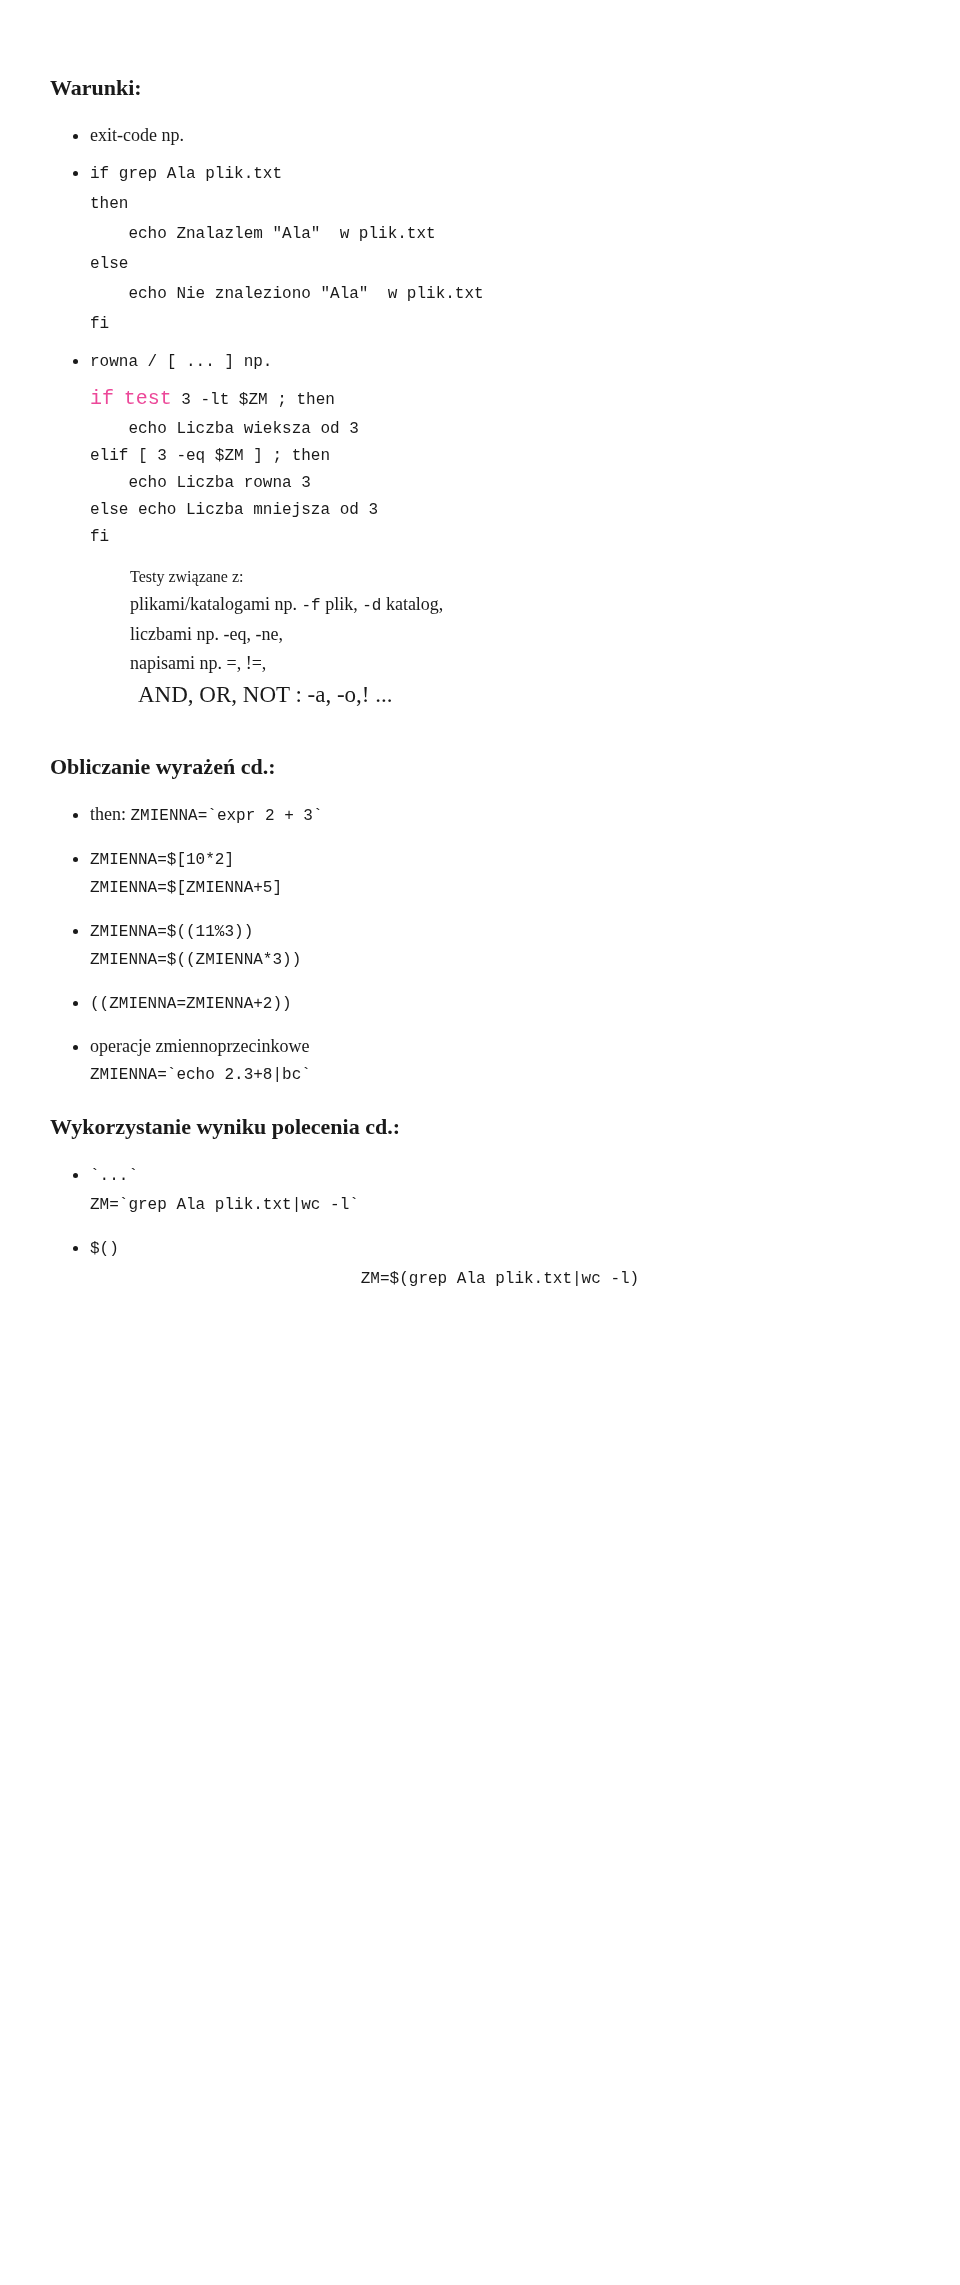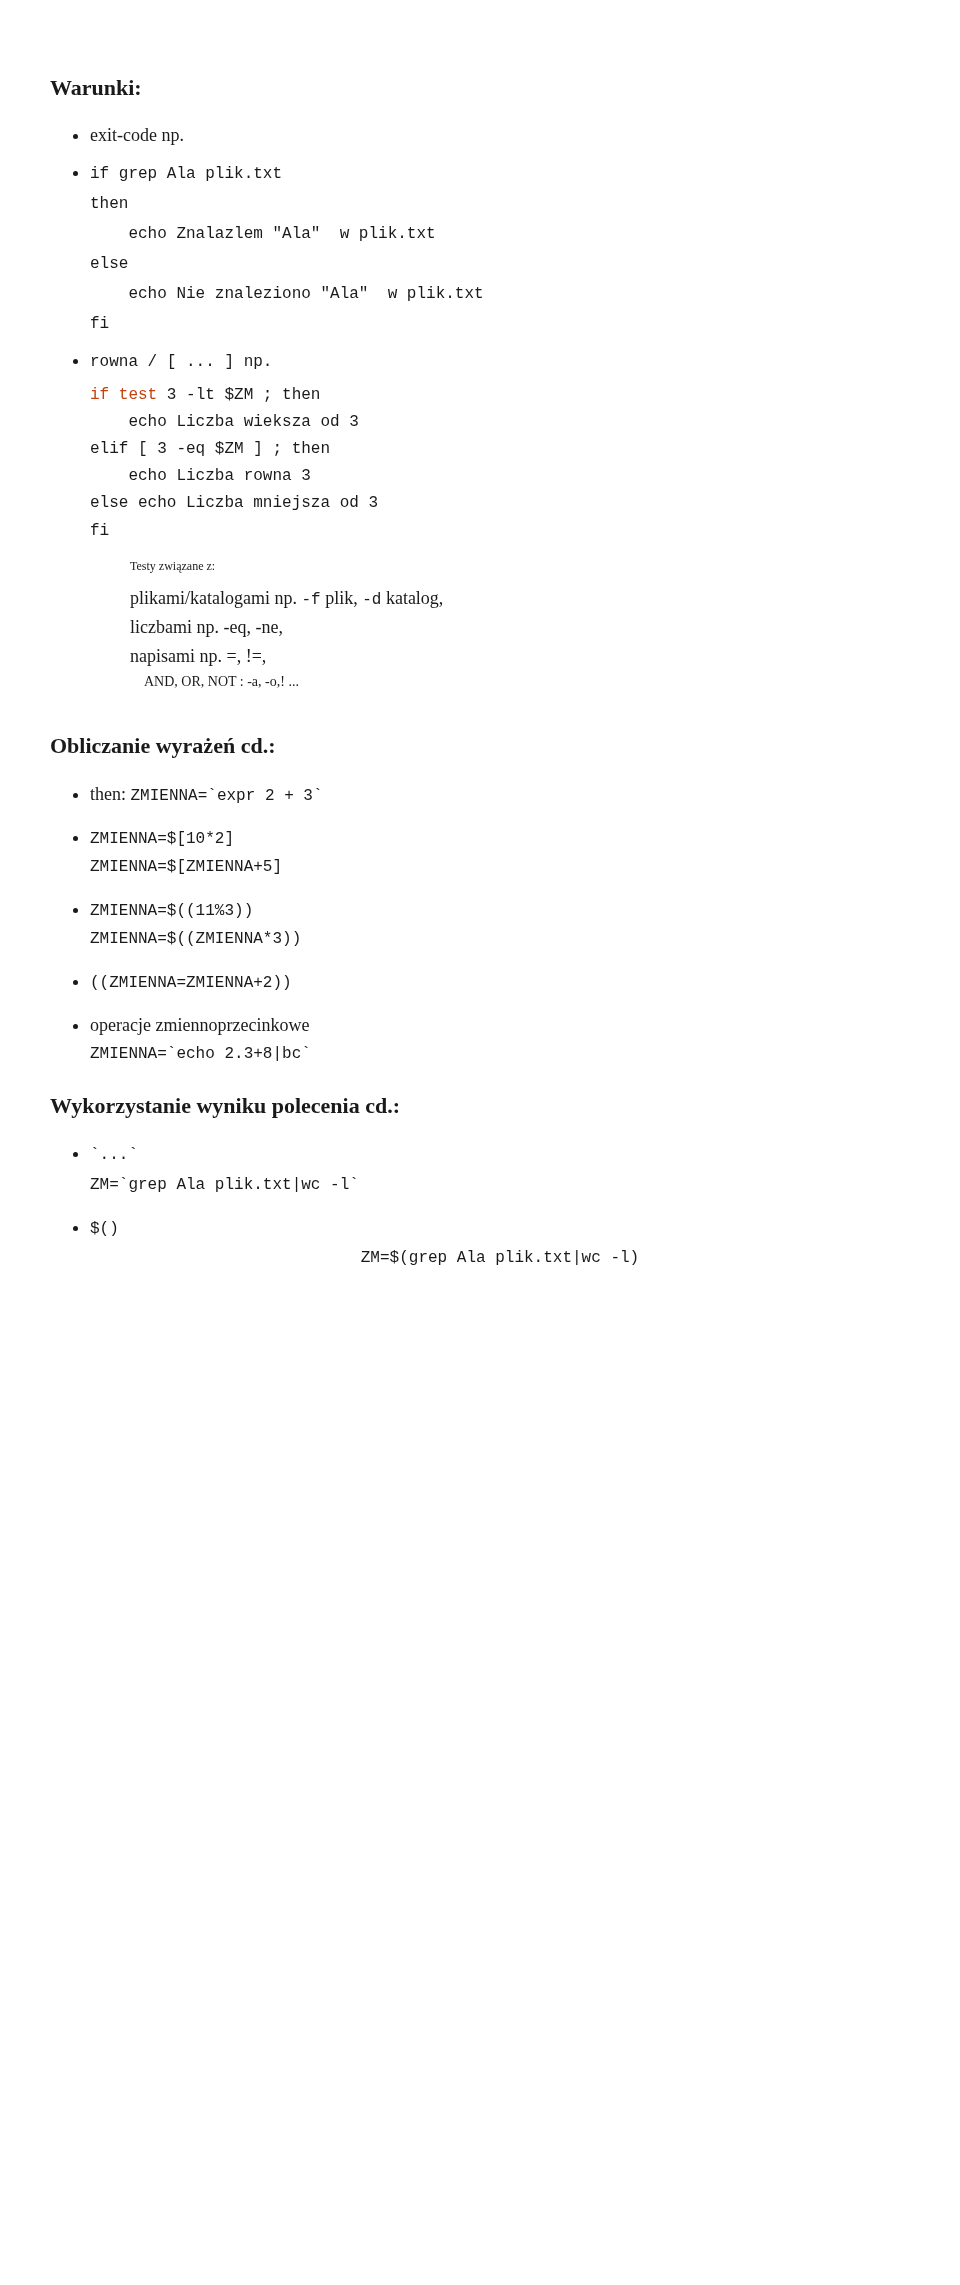"if" .keyword { color: #c2410c -> #ec4899; font-size: 16px -> 20px }
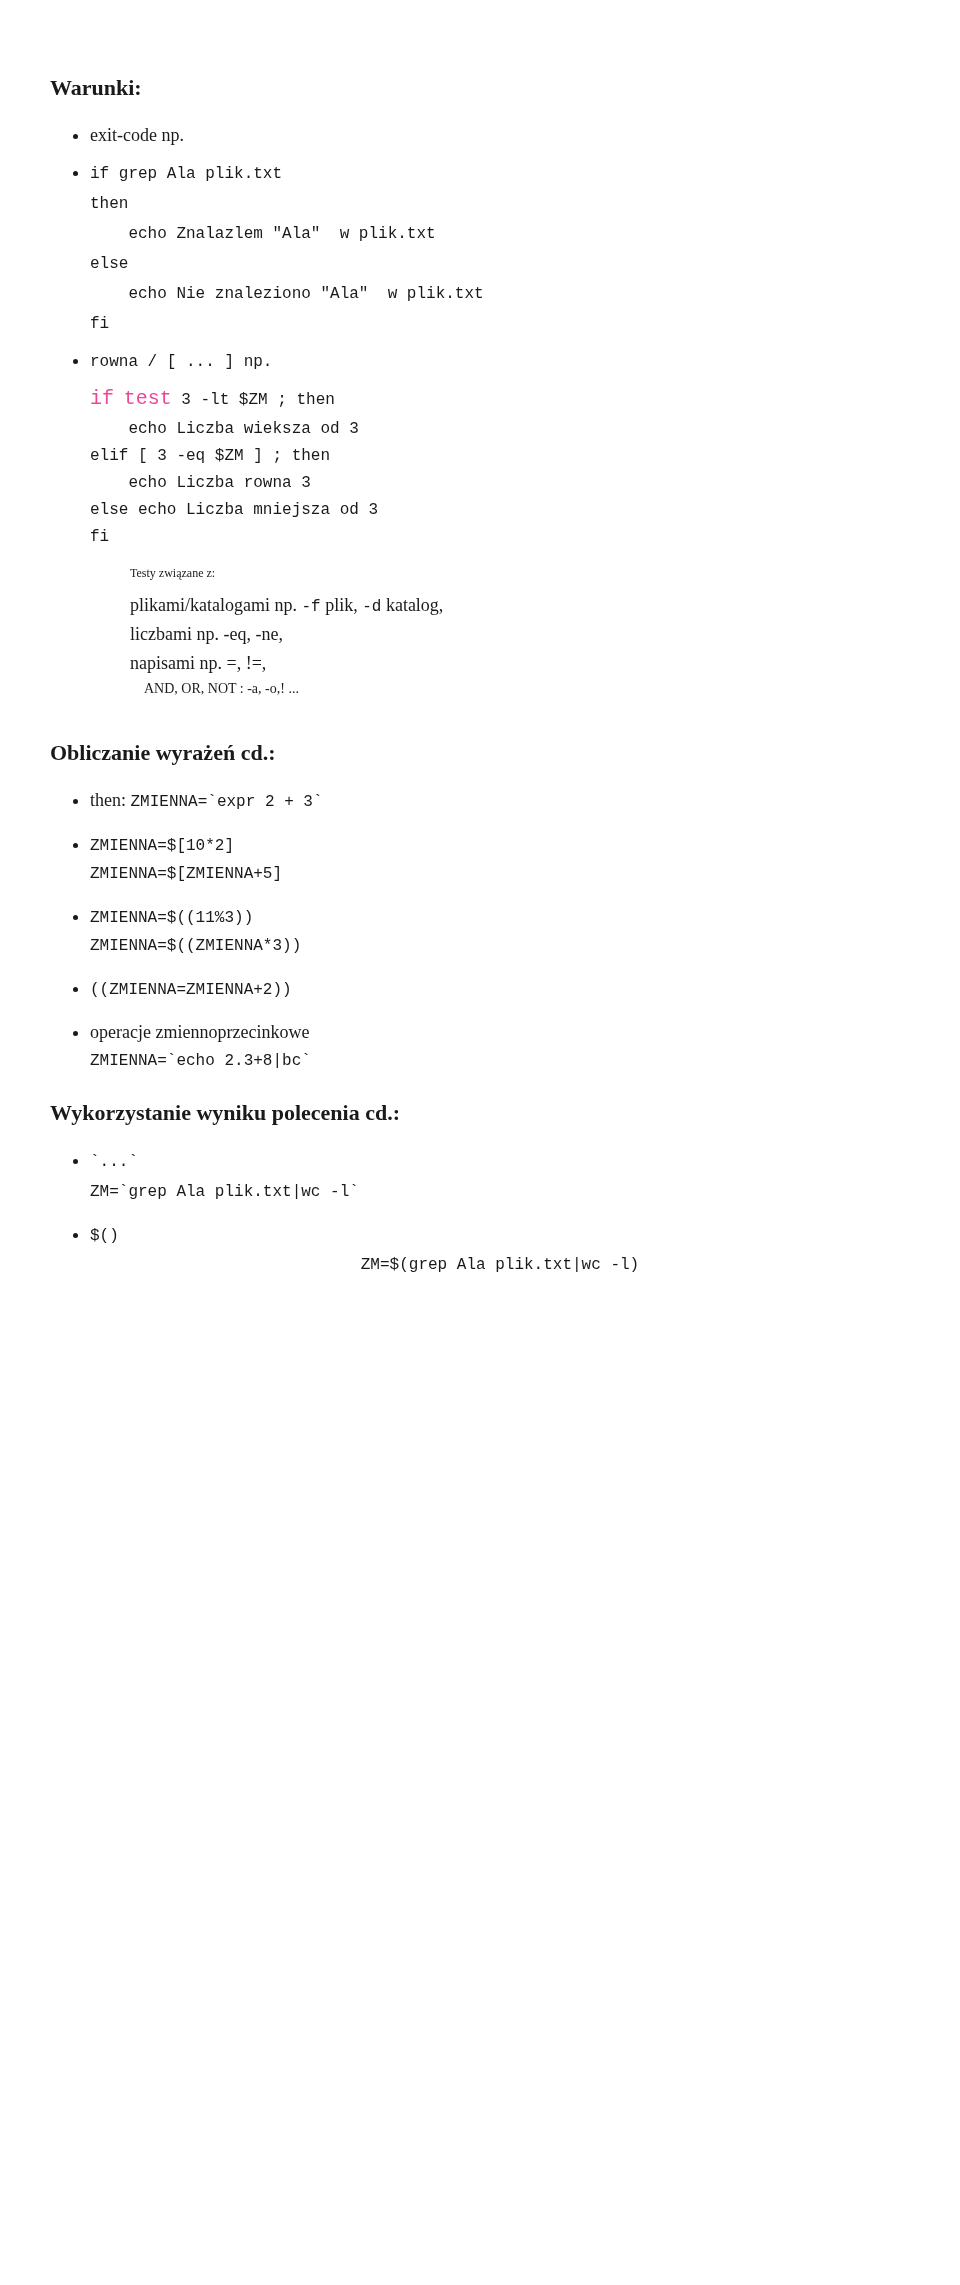"Testy związane z:" p { font-size: 12px -> 16px; margin-bottom: 8px -> 1px }
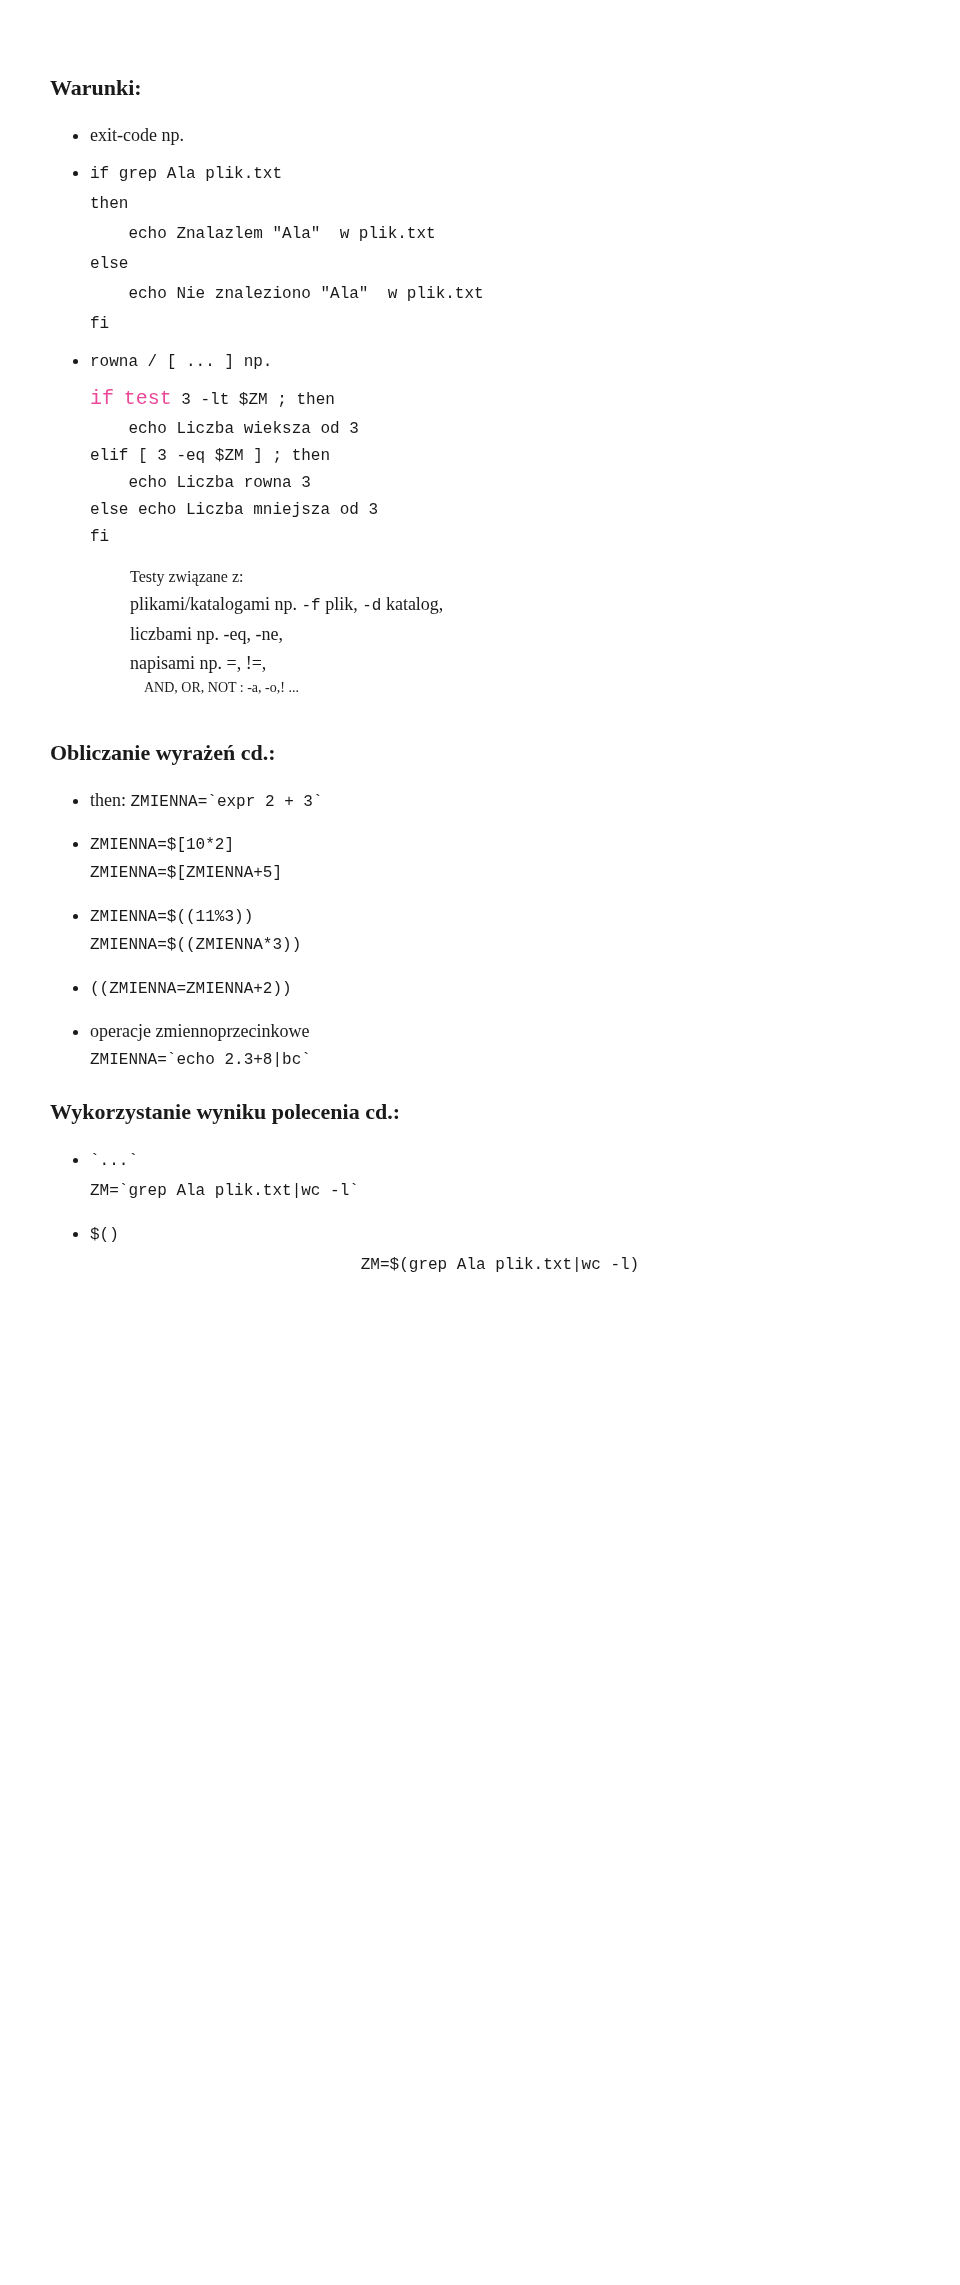"AND, OR, NOT : -a," p { font-size: 14px -> 23px; margin-left: 14px -> 8px }
